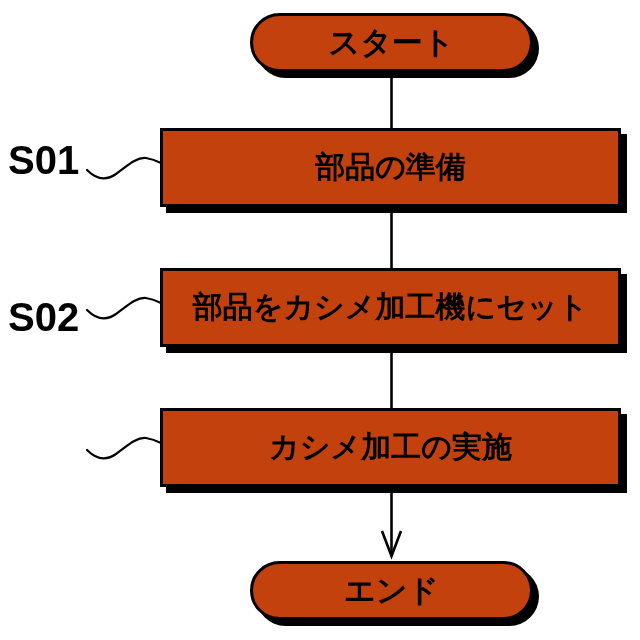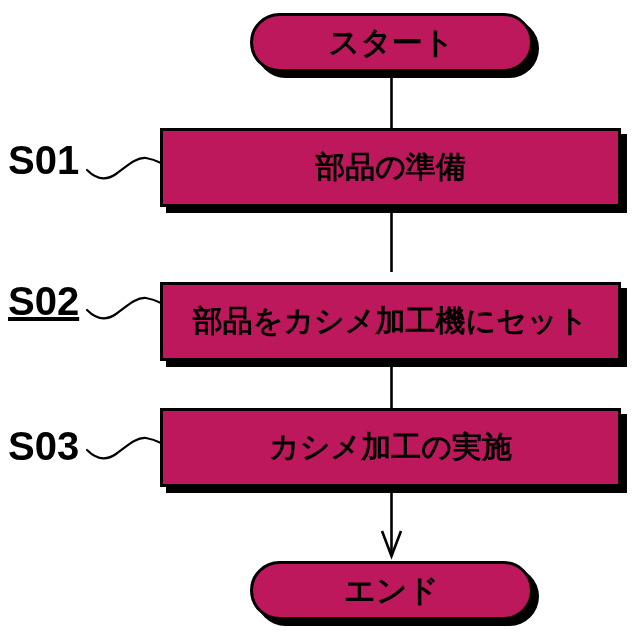"スタート" .node { background: #be185d -> #c2410c }
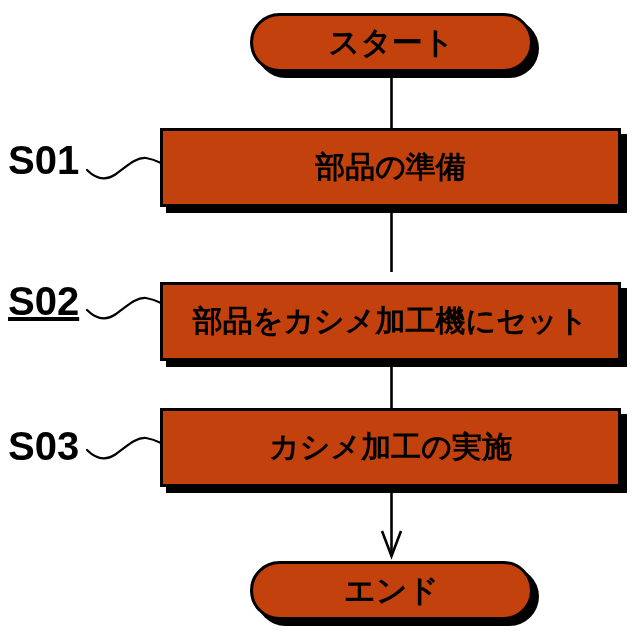"S02" .step-id.s2 { text-decoration: underline -> none; top: 262px -> 278px }
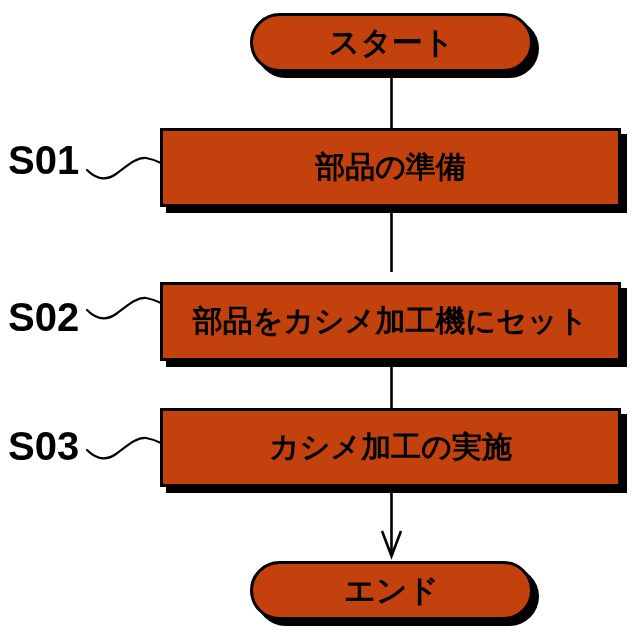"部品をカシメ加工機にセット" .process.p2 { top: 282px -> 268px }
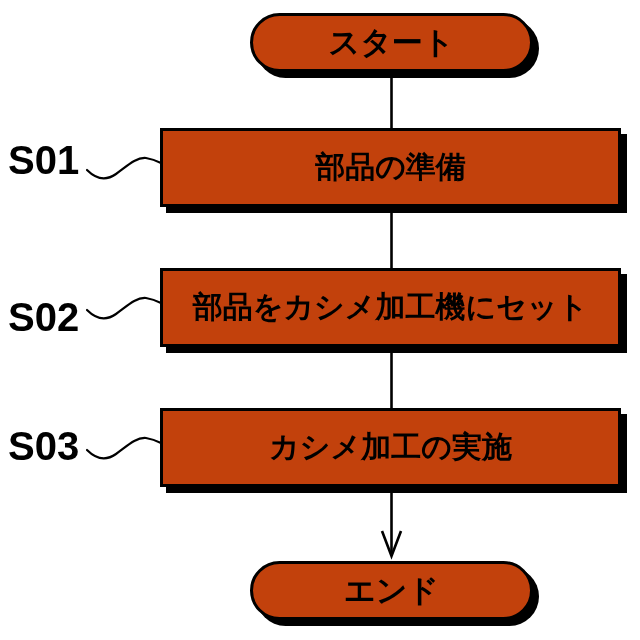"S03" div.step-id { html: <div> <span>S03</span> </div> -> none }
